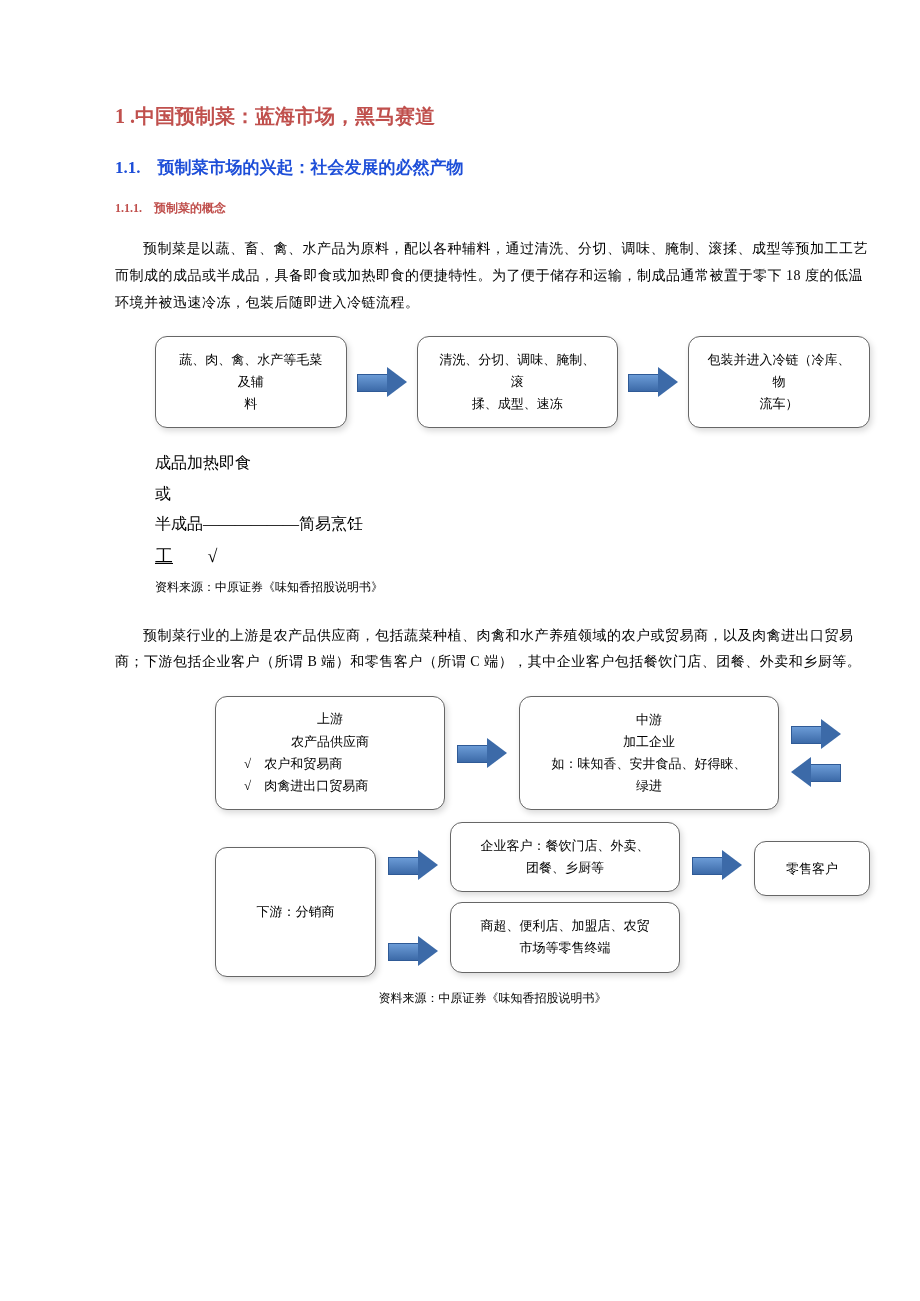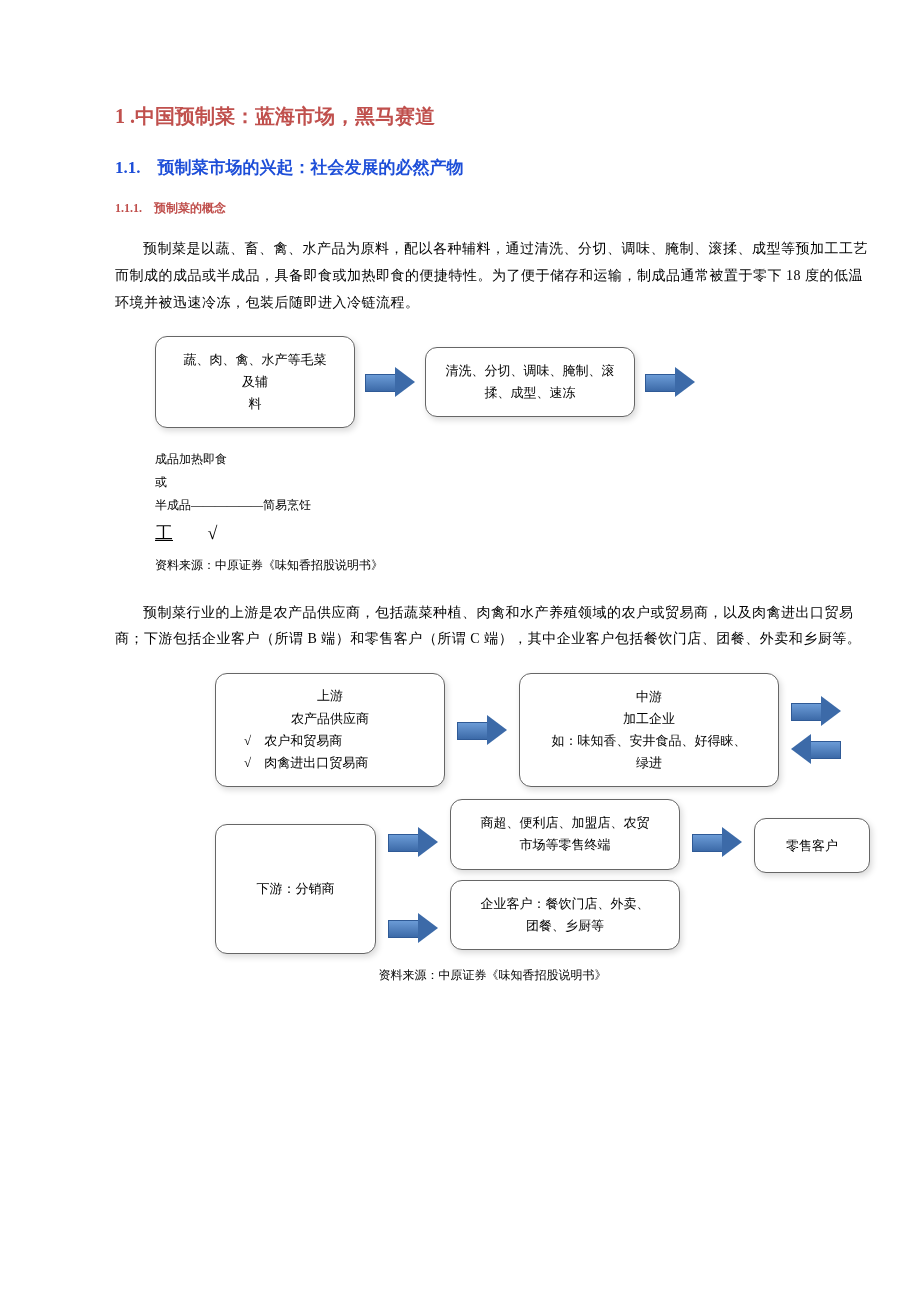"包装并进入冷链（冷库、物" div.flow-box { html: none -> <div> <div>包装并进入冷链（冷库、物</div> <div>流车）</div> </div> }
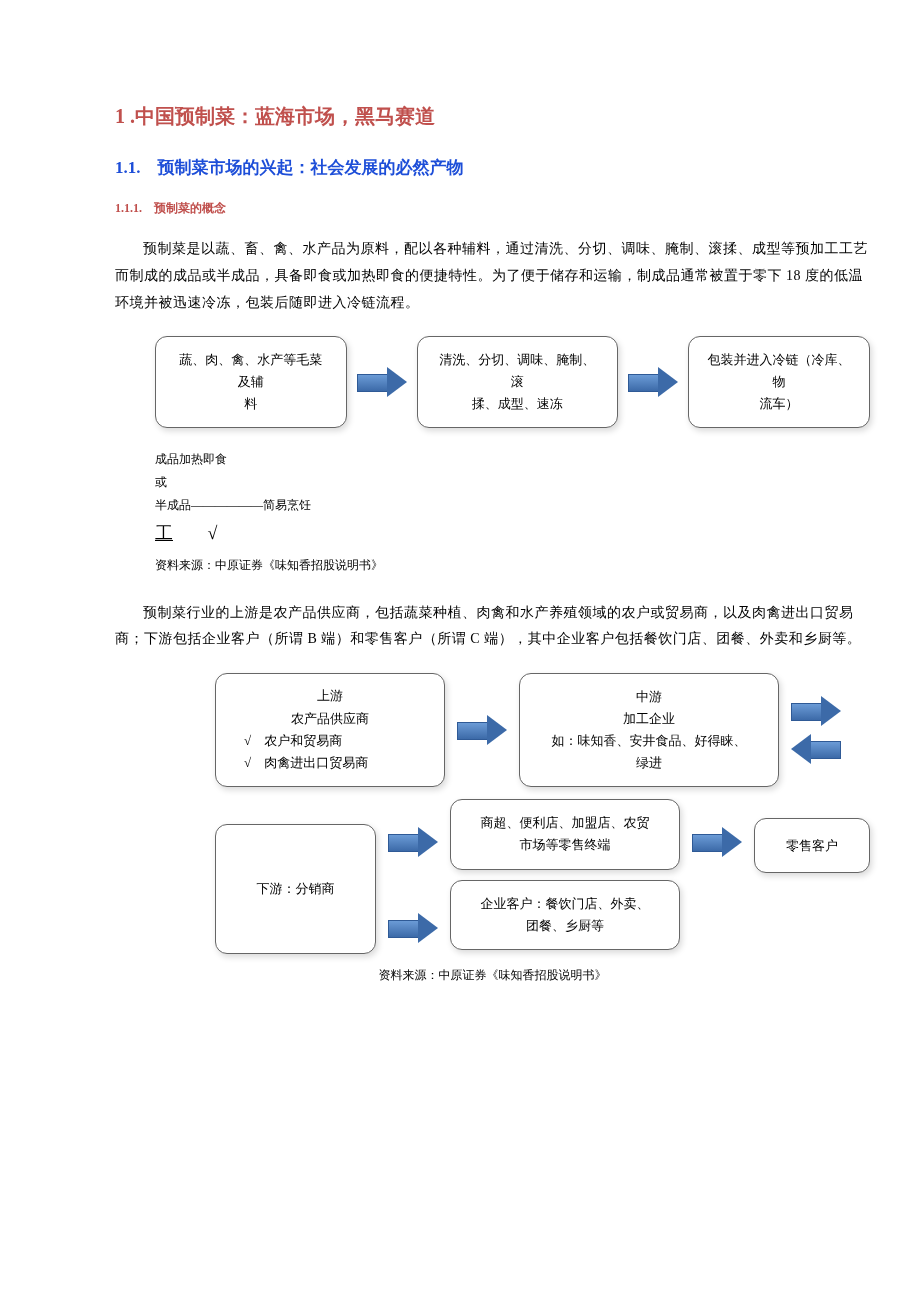"成品加热即食" .subtext { font-size: 12px -> 16px }
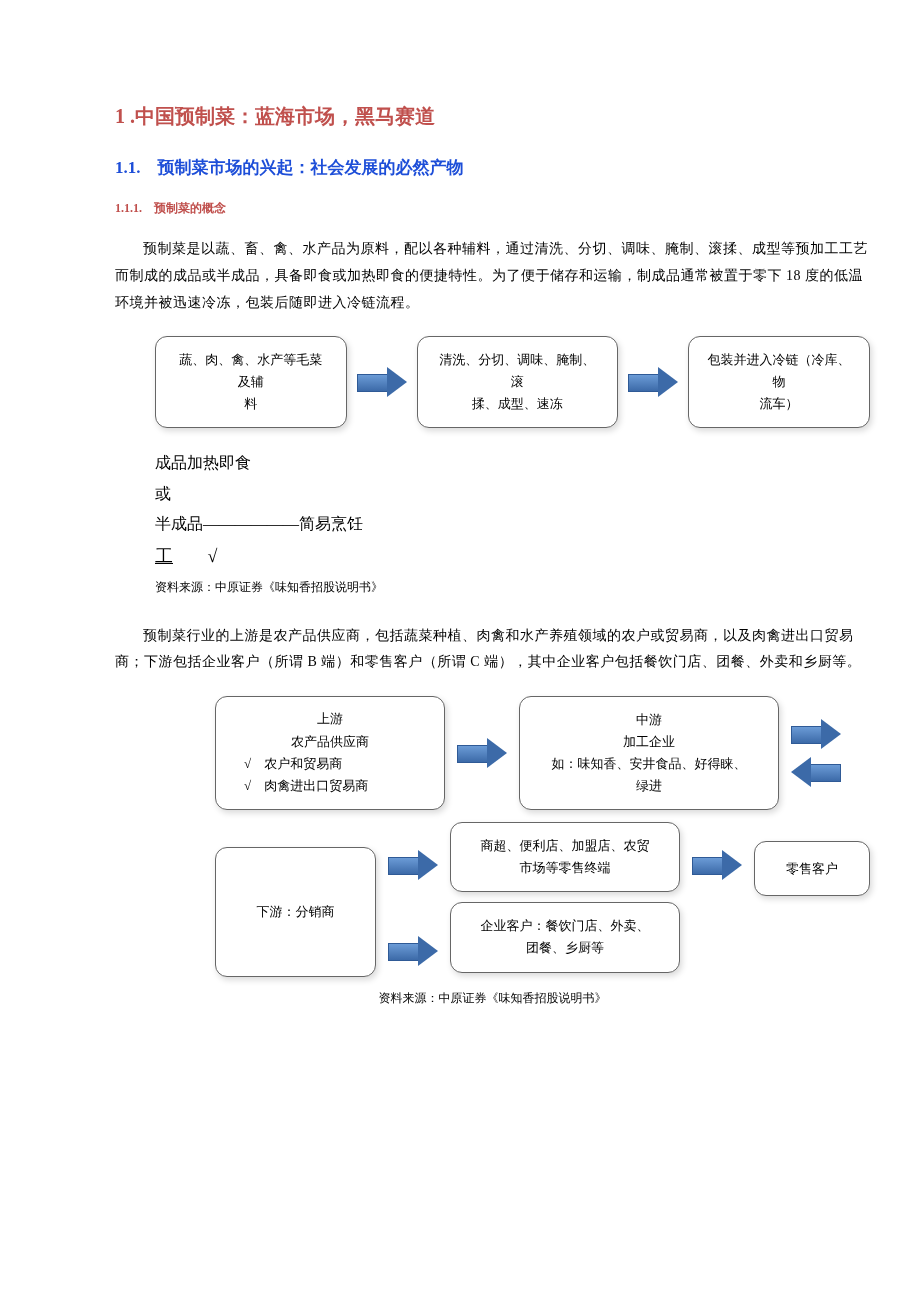"商超、便利店、加盟店、农贸" div.flow-box { order: before "企业客户：餐饮门店、外卖、" -> after "企业客户：餐饮门店、外卖、" }
